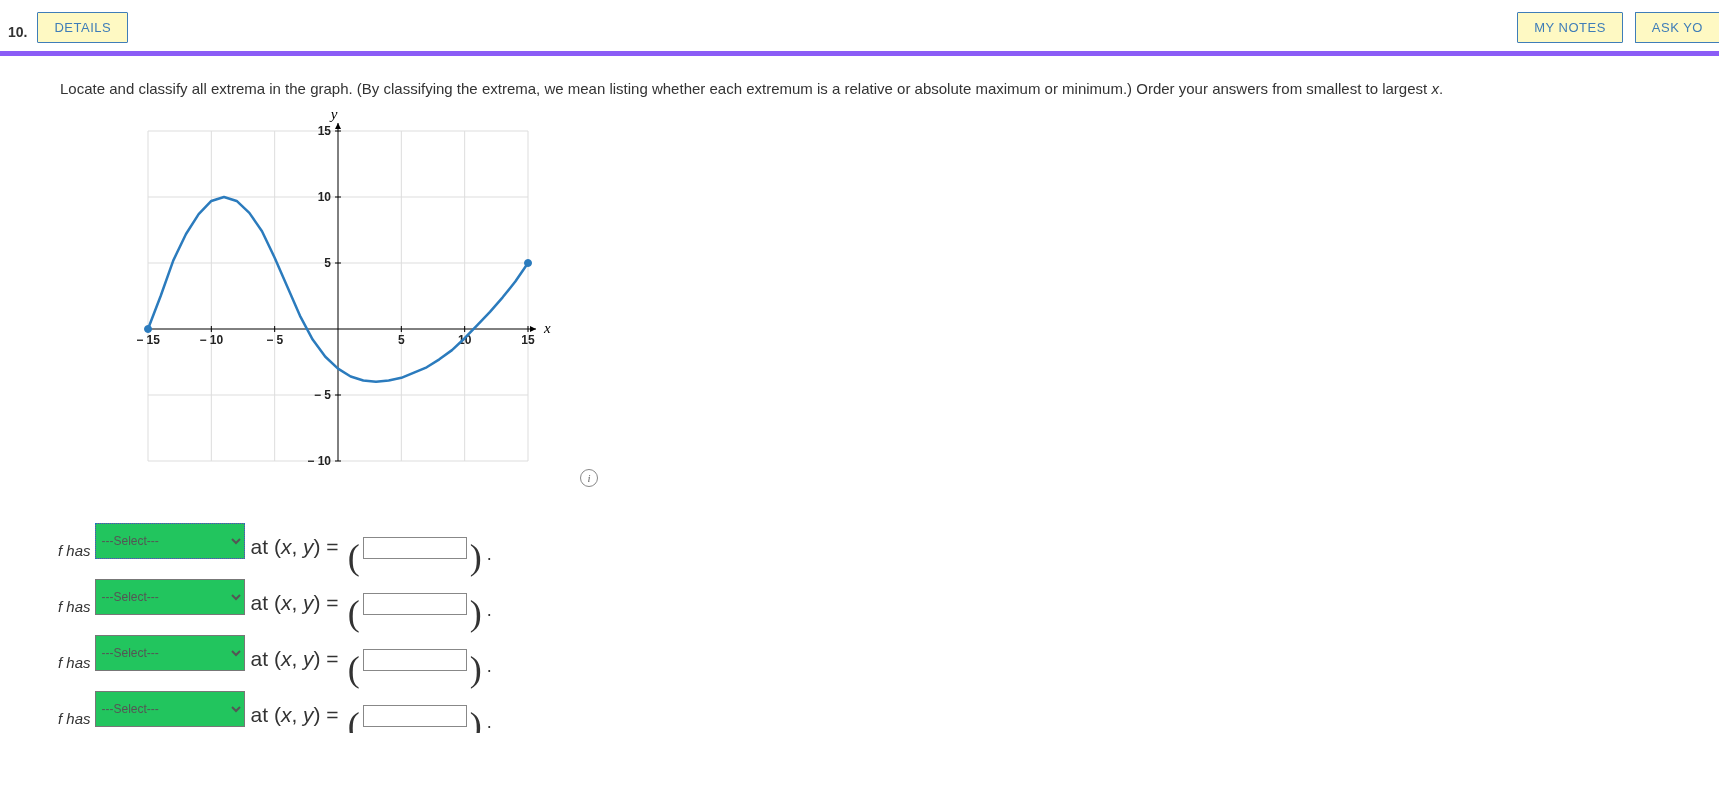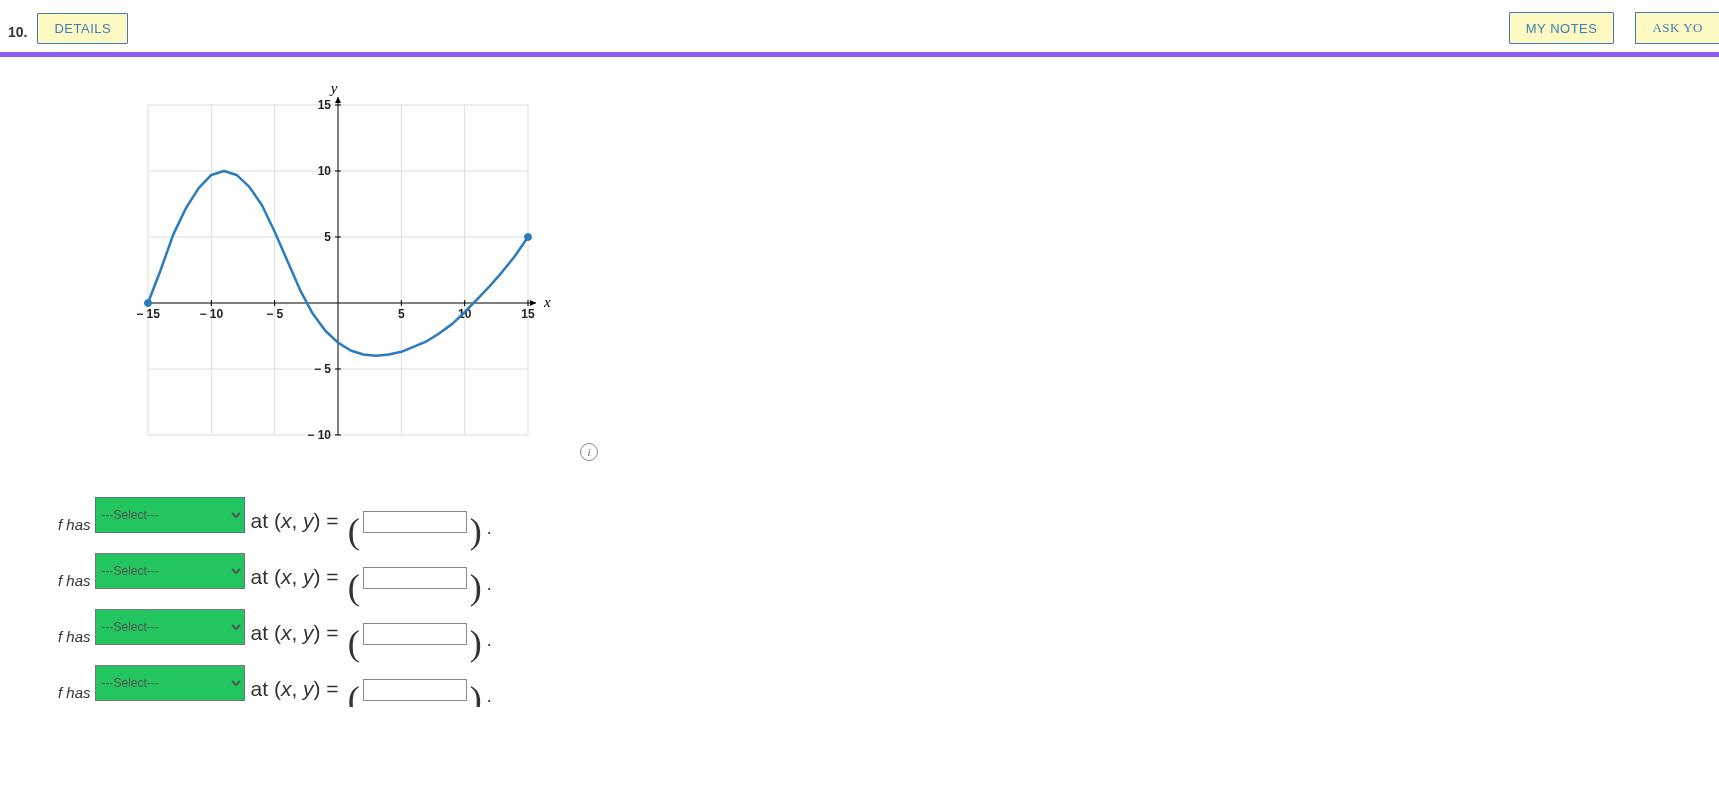"MY NOTES" .right-btns { gap: 21px -> 12px }
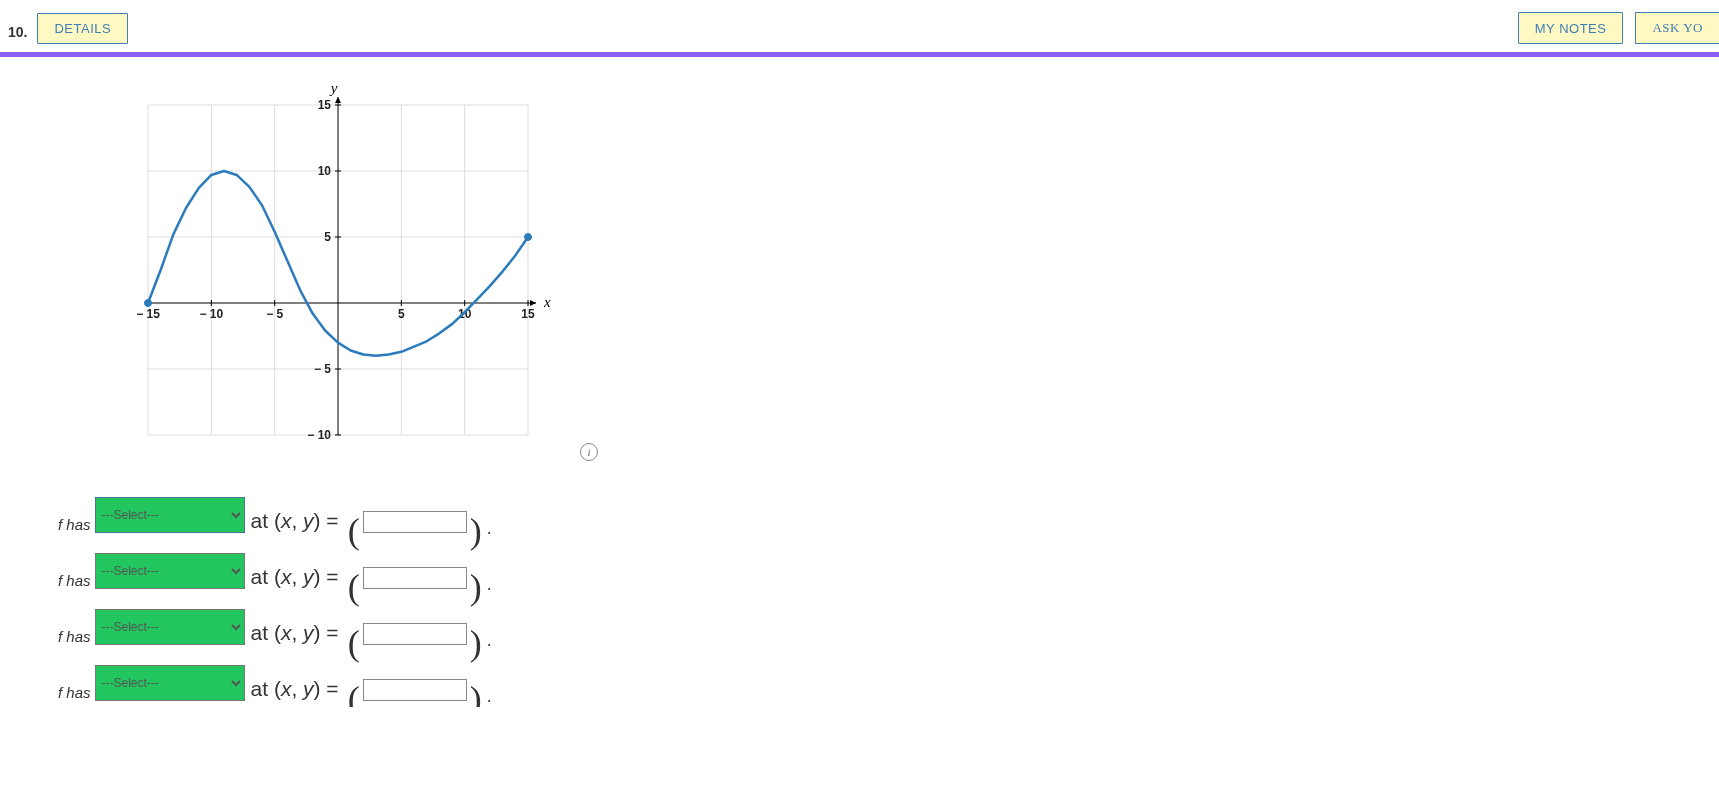"ASK YO" button.btn { font-family: Liberation Serif, serif -> none }
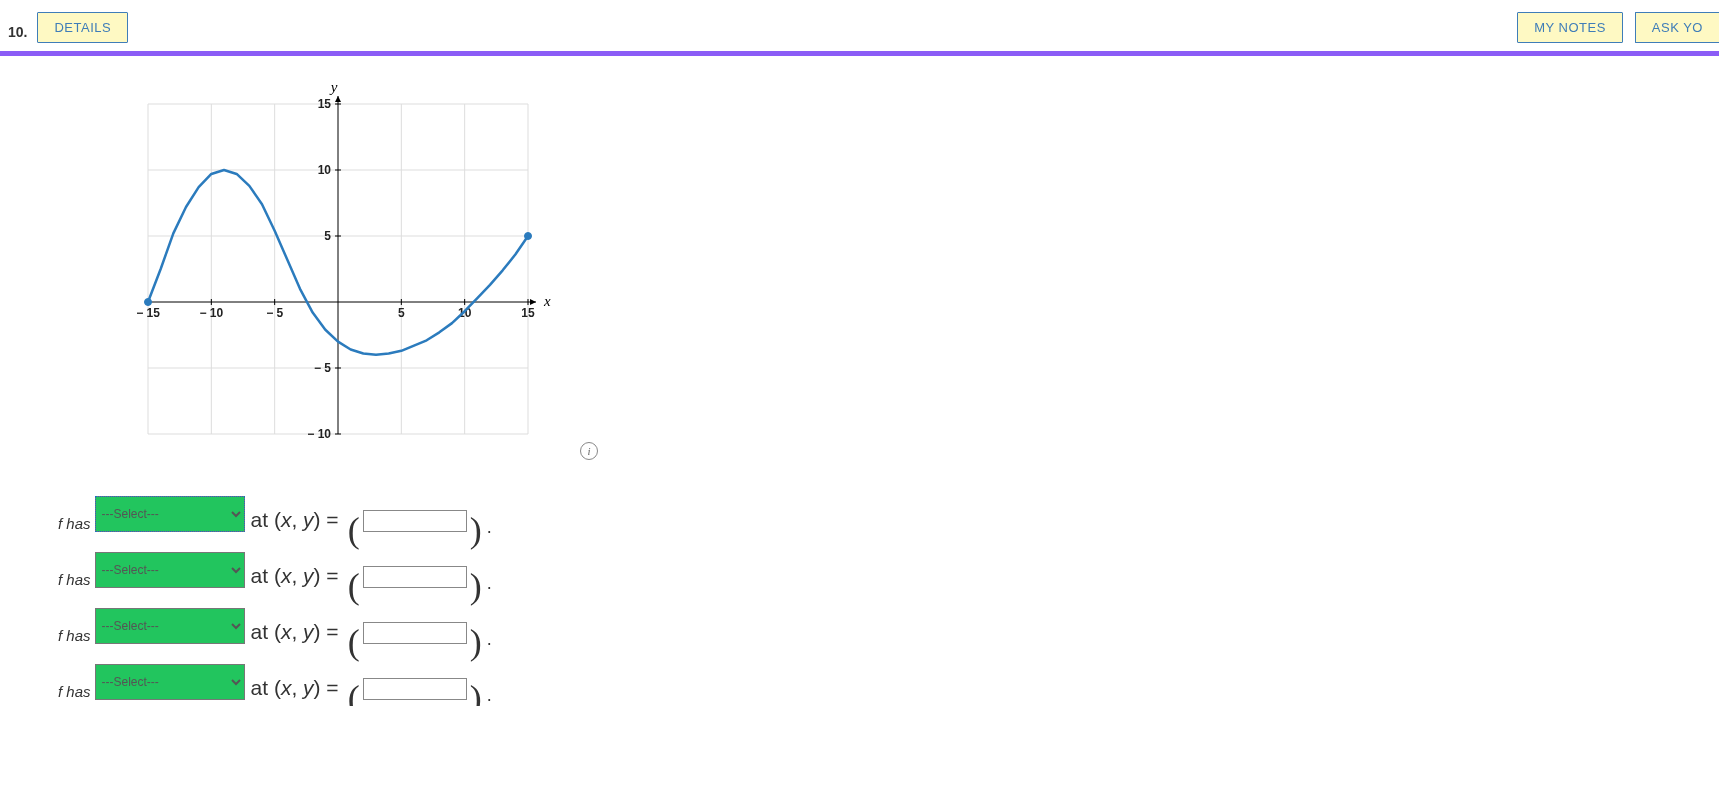"Locate and classify all extrema" p.prompt { html: none -> <p> <span>Locate and classify all extrema in the graph. (By classifying the extrema, we mean listing whether each extremum is a relative or absolute maximum or minimum.) Order your answers from smallest to largest </span><span>x</span><span>.</span> </p> }
